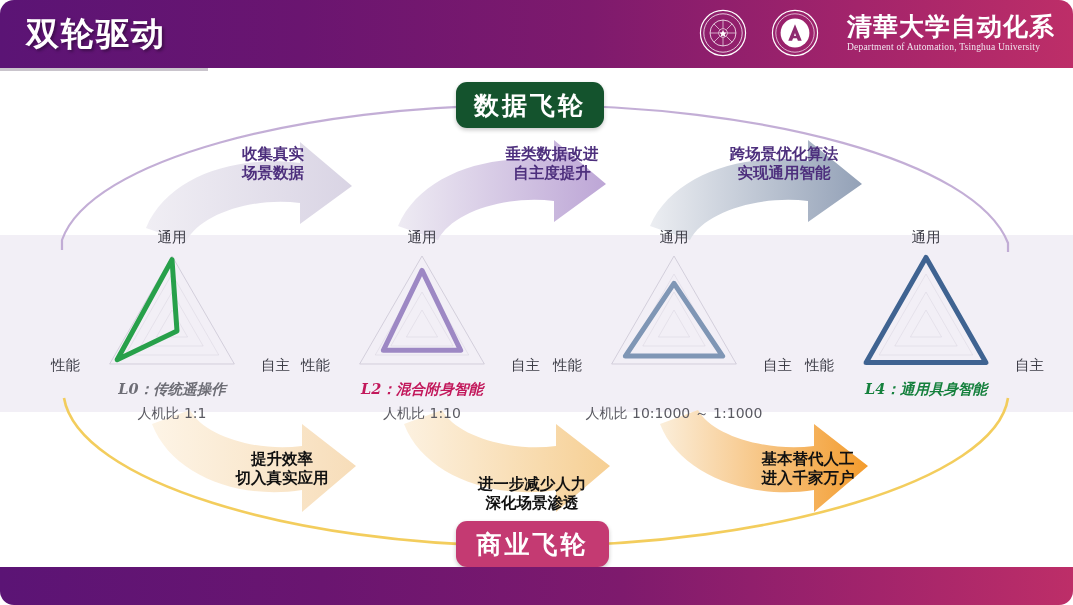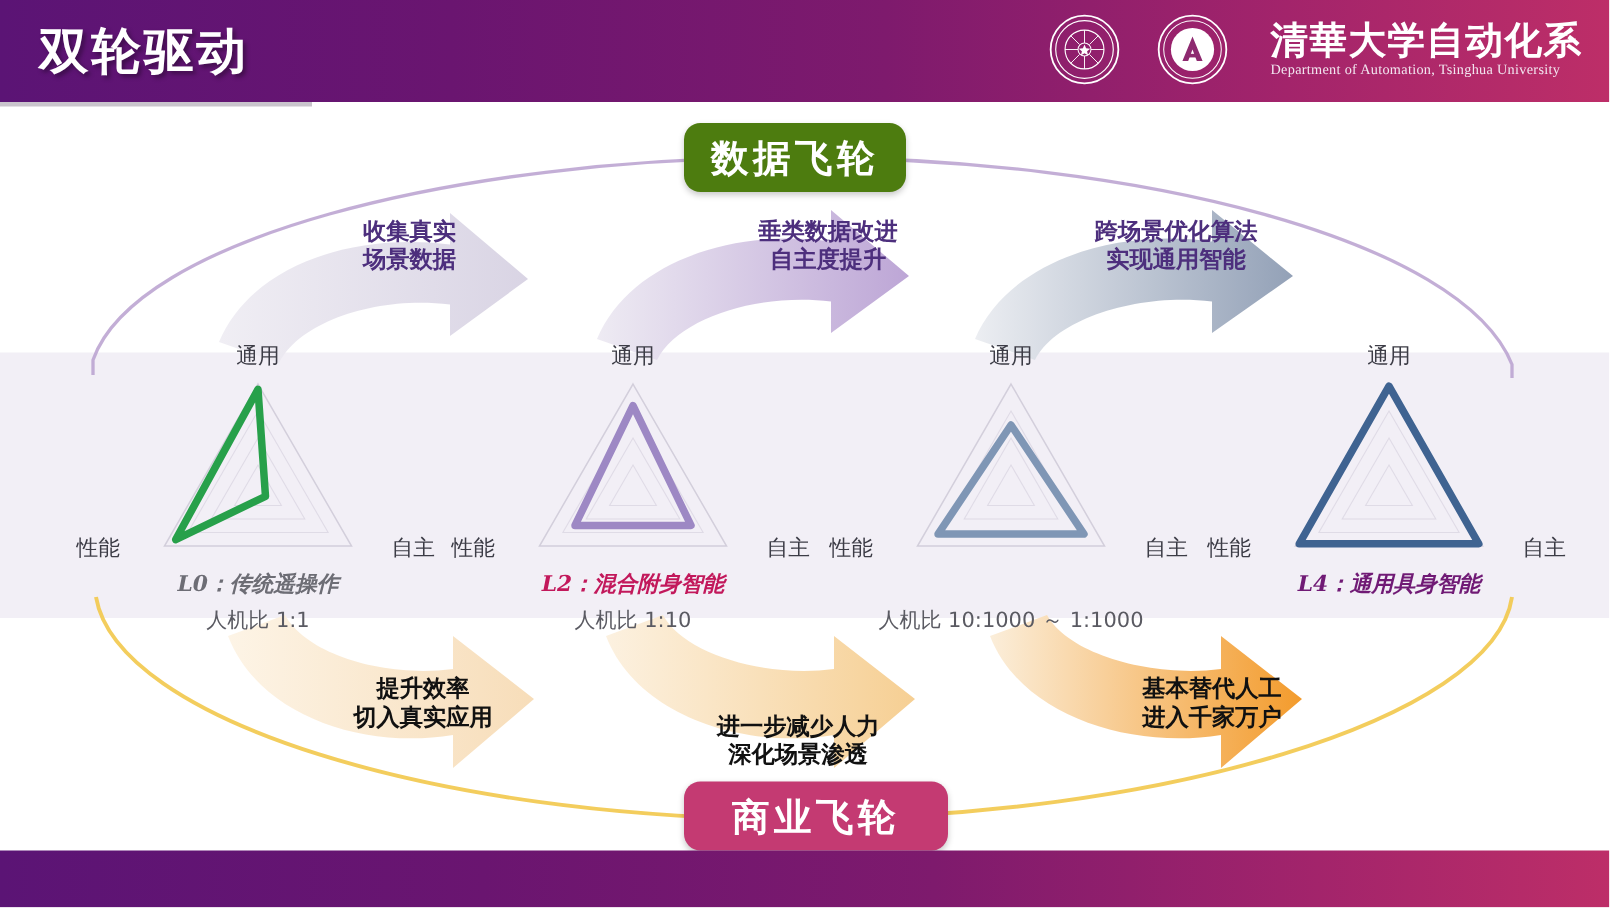"双轮驱动" #slide { border-radius: none -> 14px }
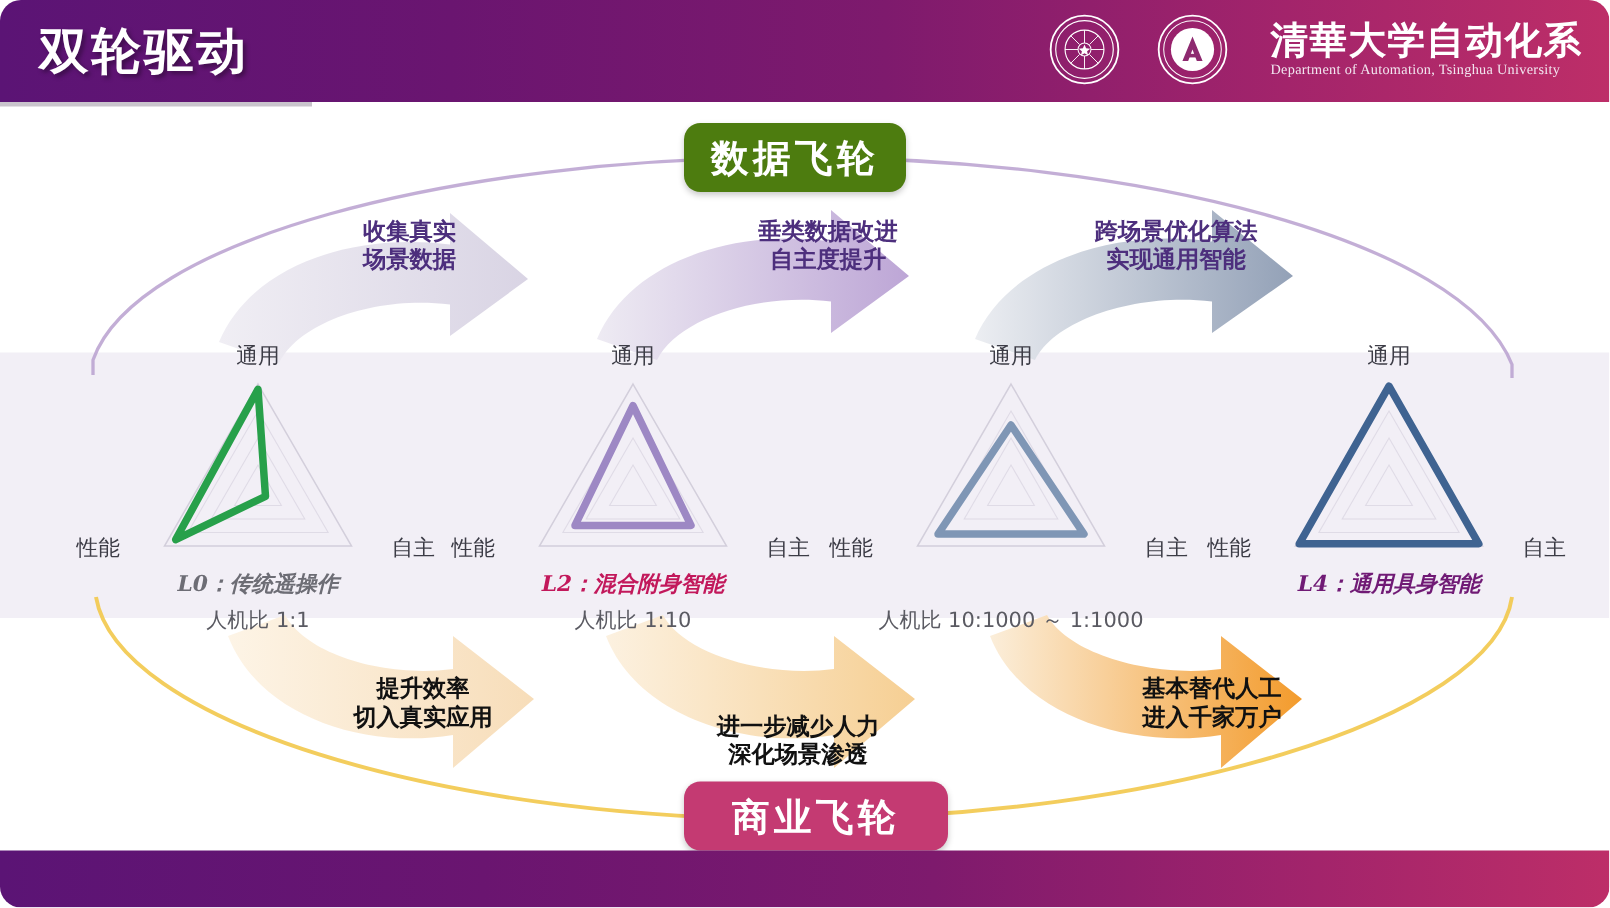"数据飞轮" #pill-top { background: #4d7c0f -> #14532d }
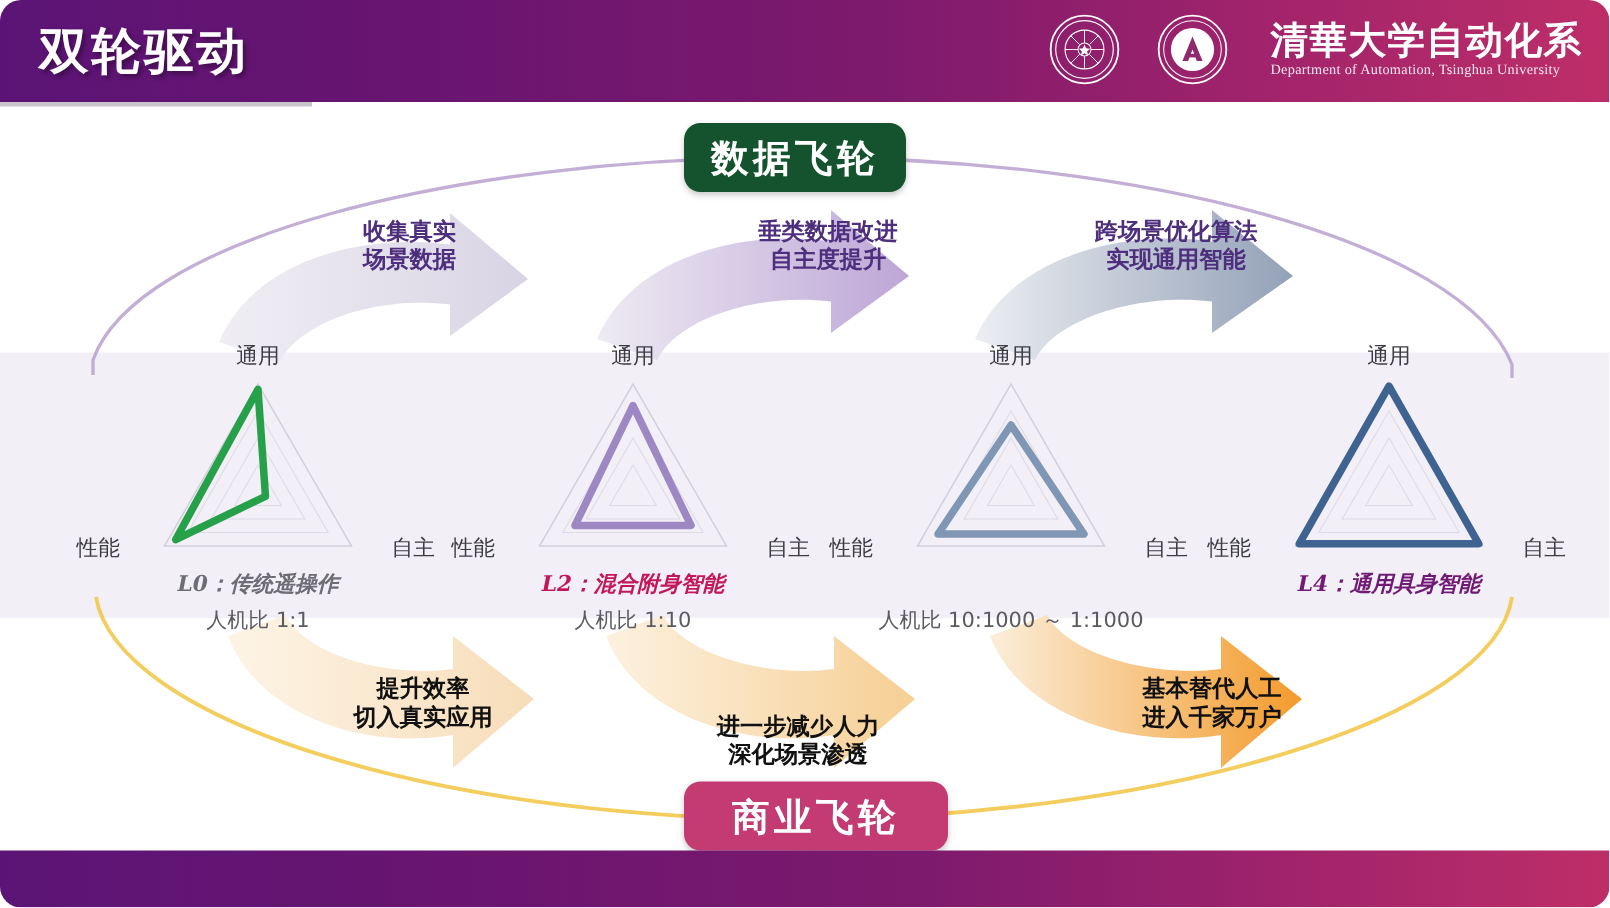"L4：通用具身智能" div.stage-level { color: #701a75 -> #15803d }
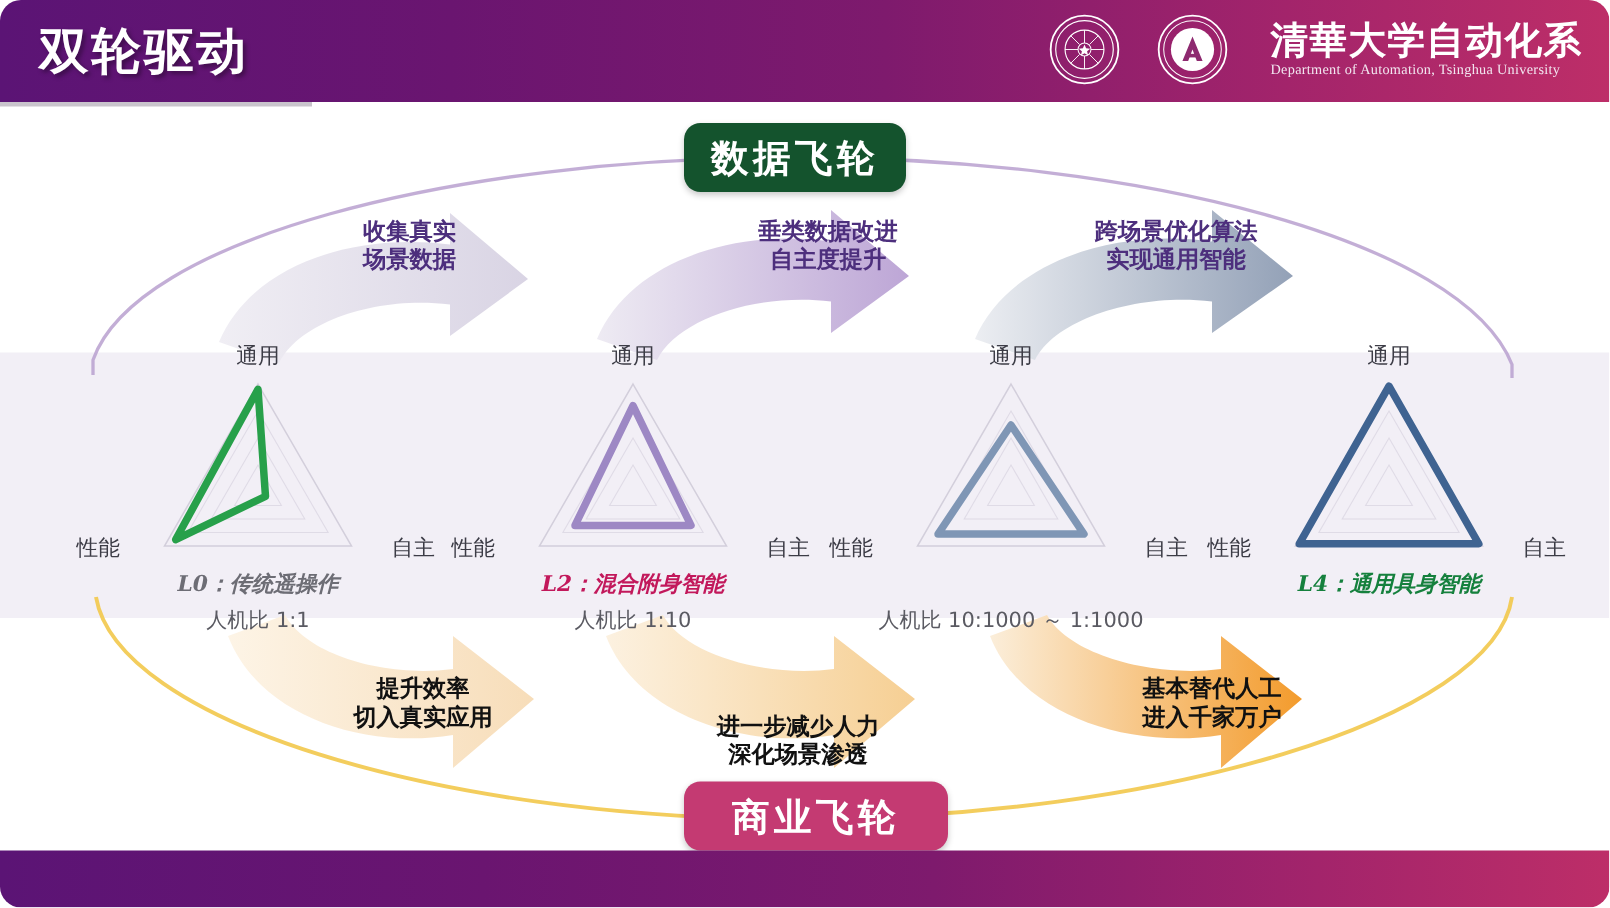"商业飞轮" #pill-bottom { width: 176px -> 153px }
